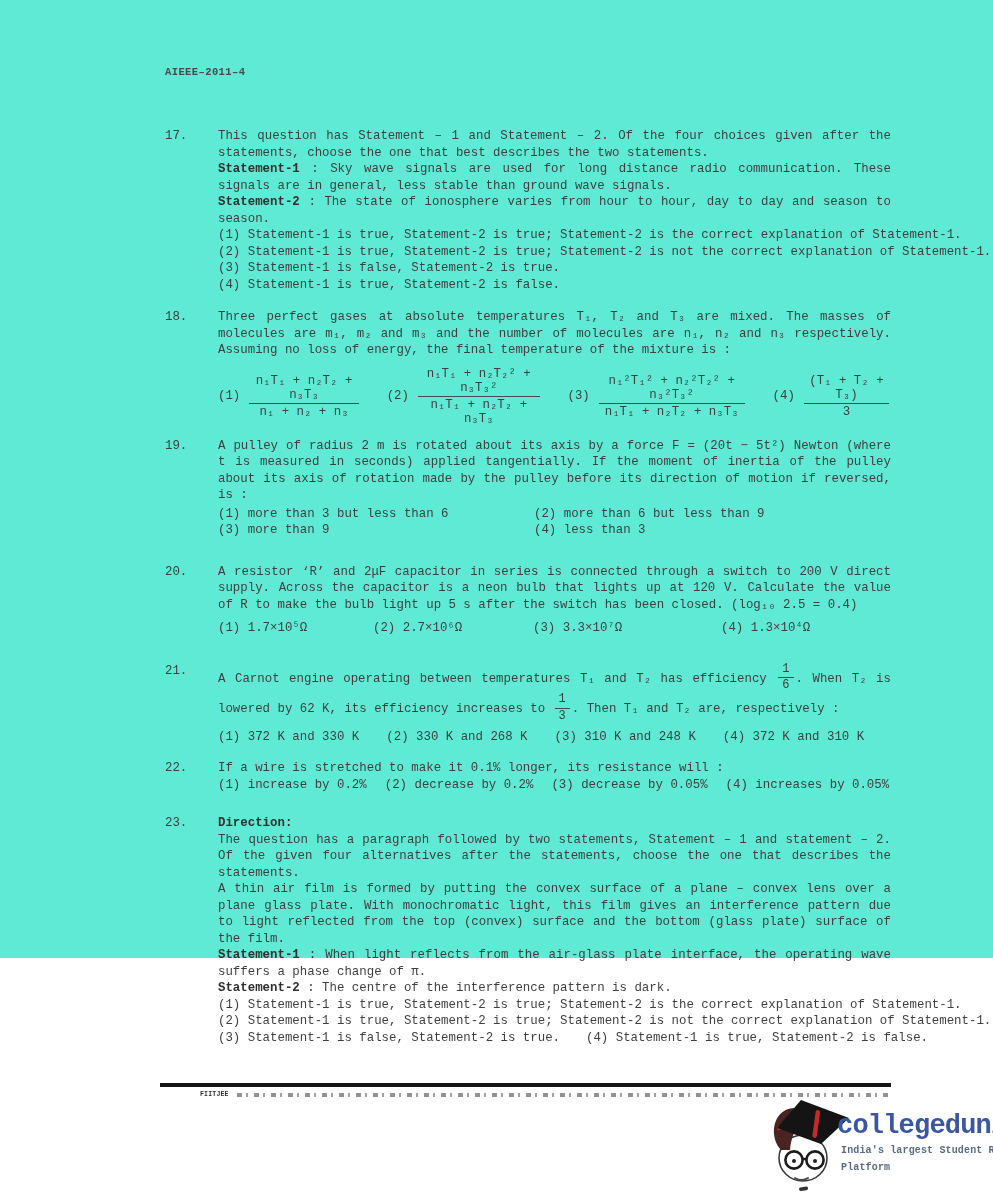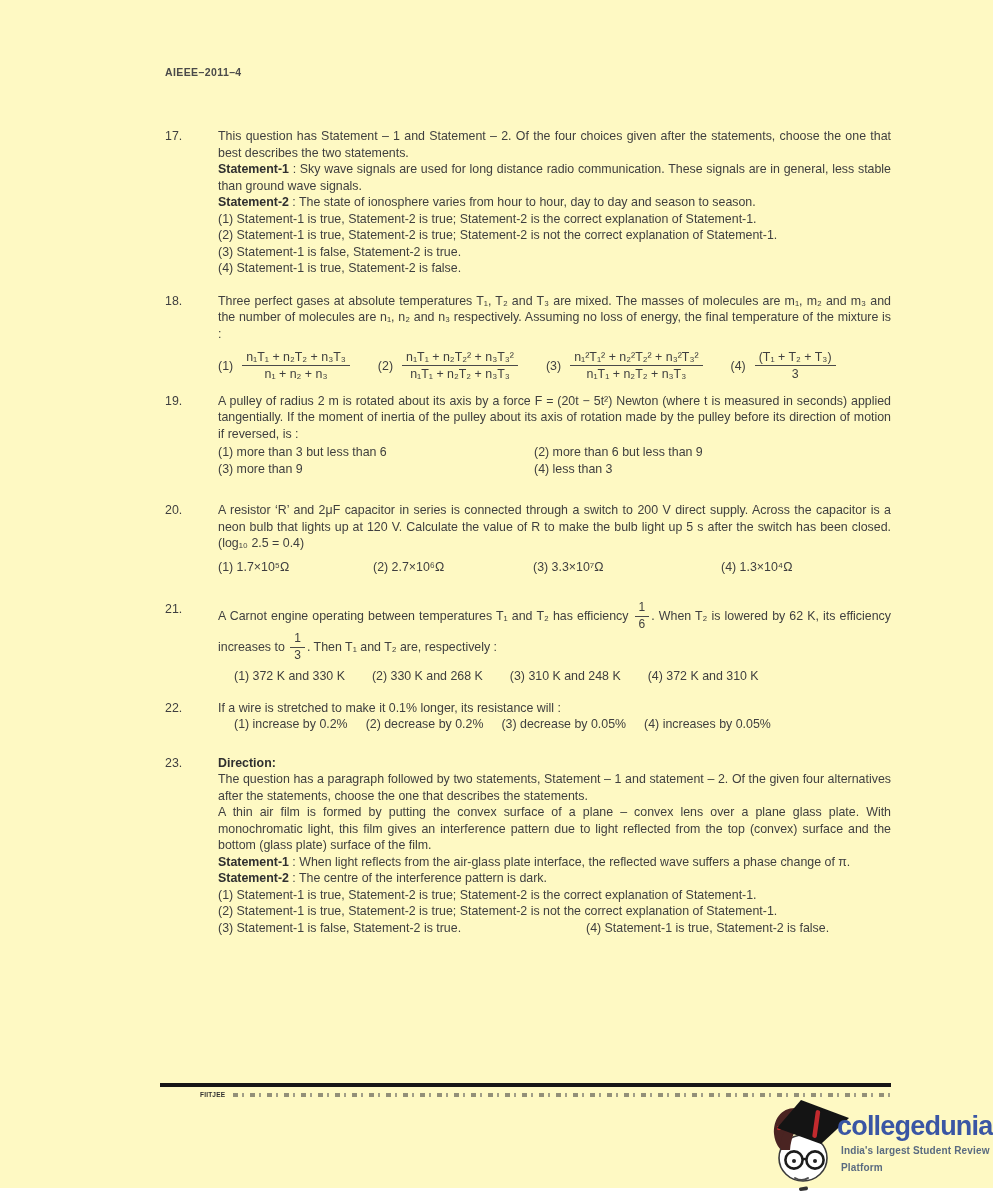"AIEEE–2011–4" .page { background: #fef9c3 -> #5eead4; font-family: none -> Liberation Mono, monospace; height: 1188px -> 958px }
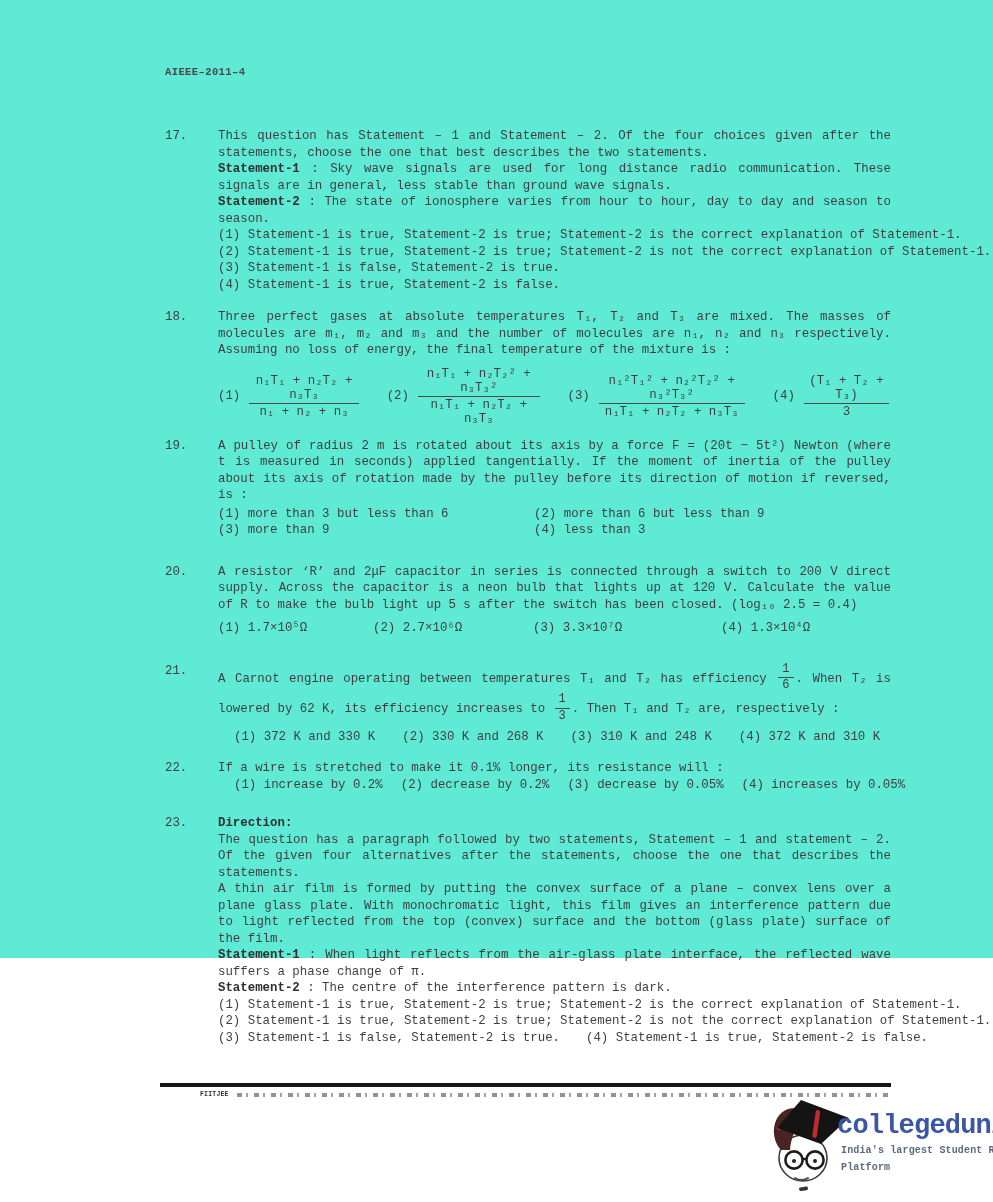"(1) 372 K and 330" .rowflex { margin-left: 16px -> none }
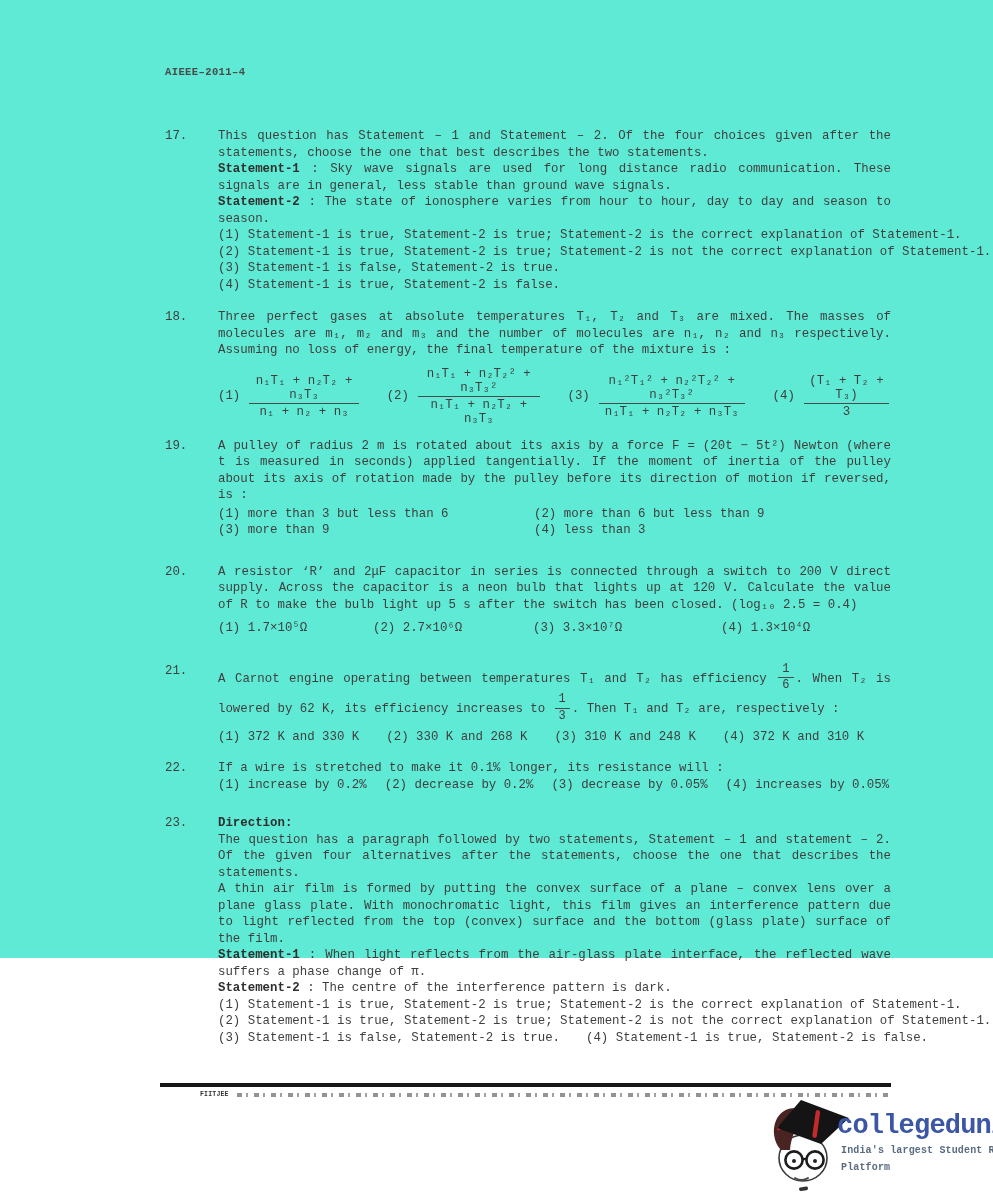": When light reflects from" span { text: reflected -> operating }
